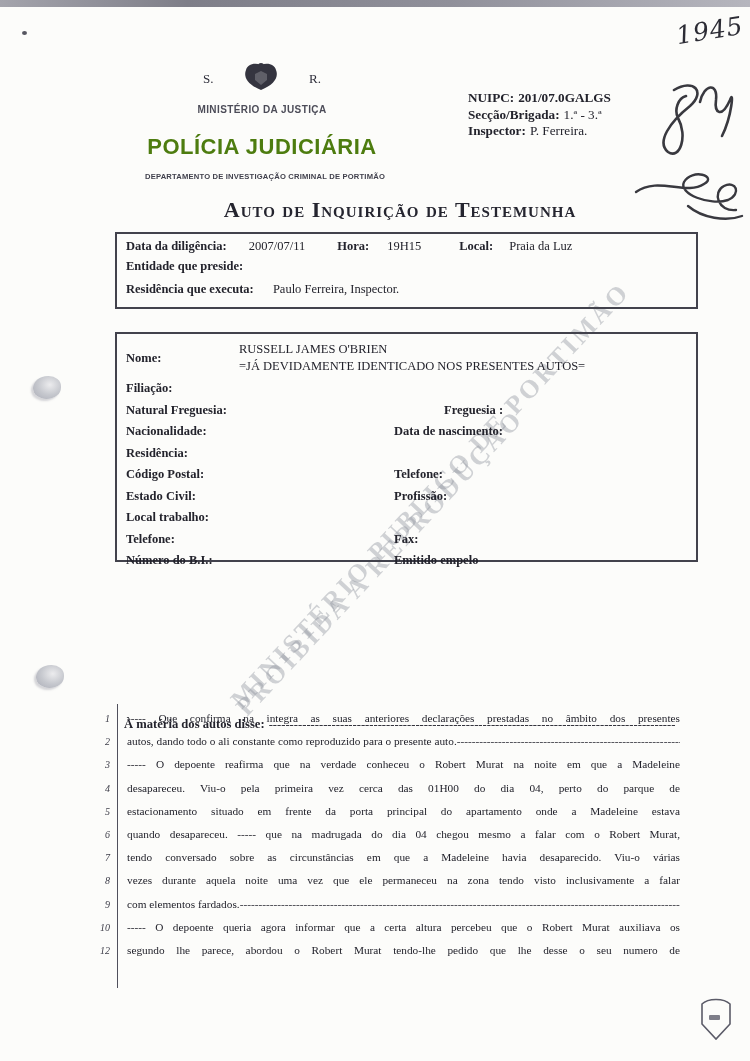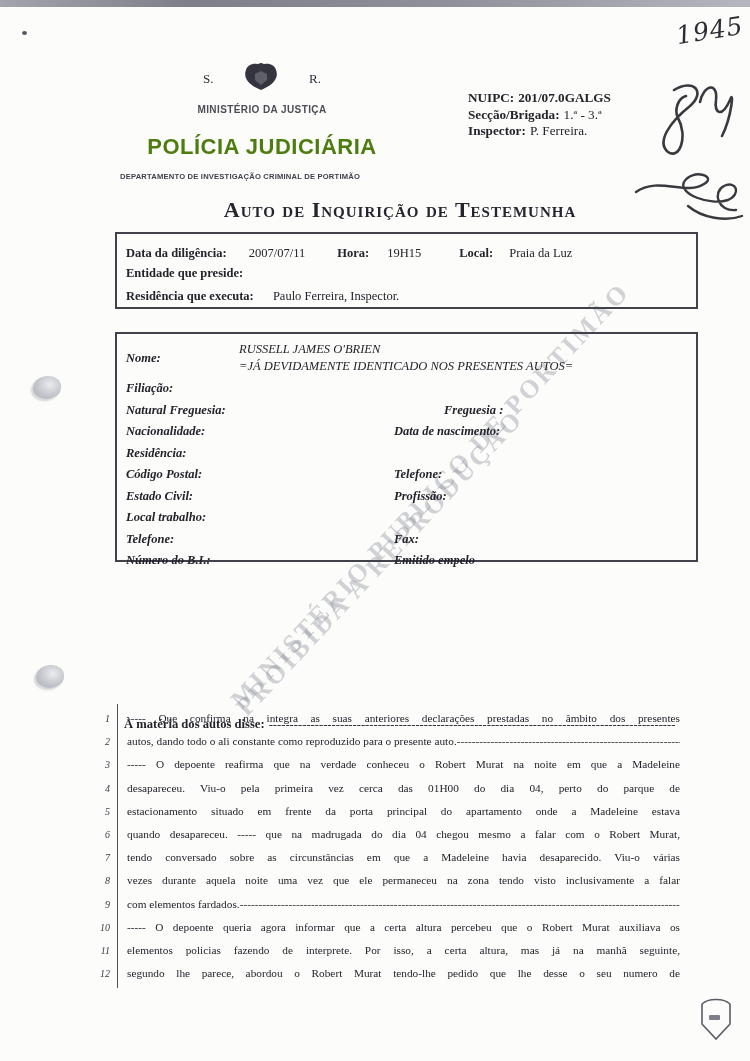"DEPARTAMENTO DE INVESTIGAÇÃO CRIMINAL DE" .department { text-align: none -> center }
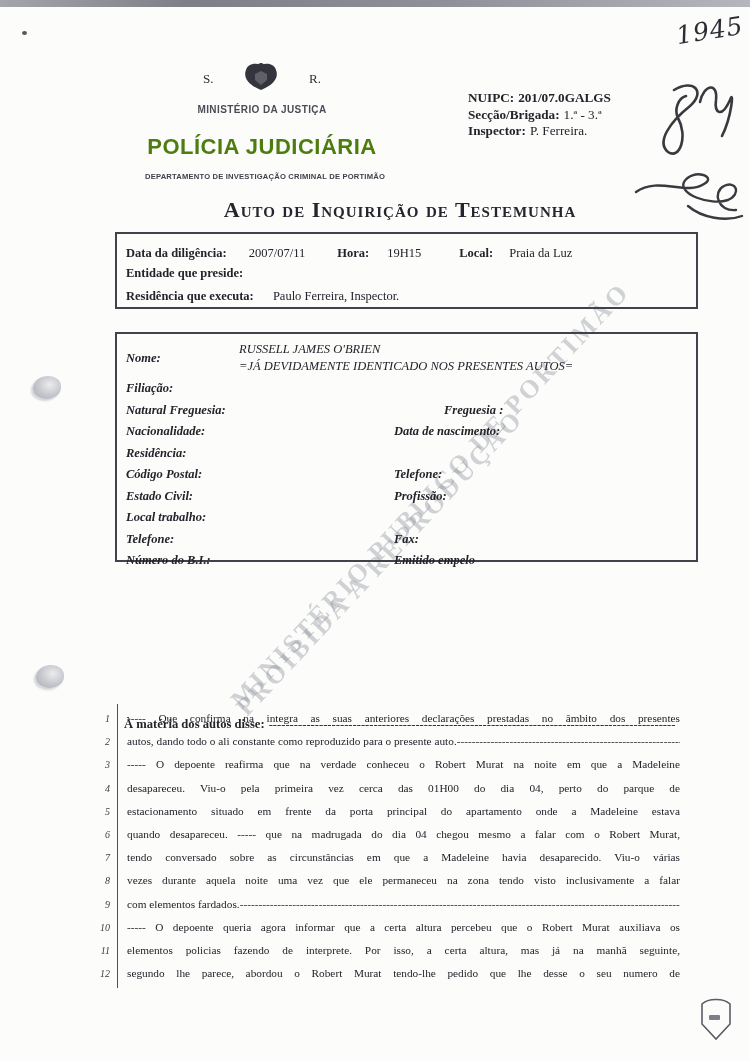"Data da diligência:" .box1 { padding: 12px 9px -> 5px 9px }
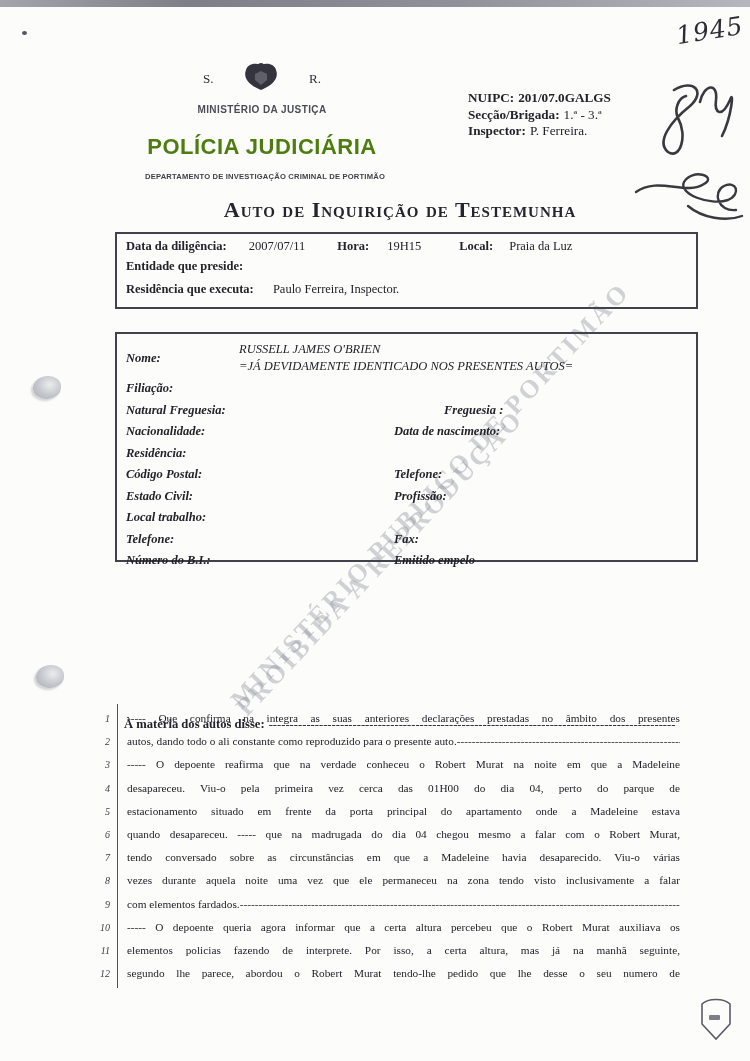"Nome:" .box2 { font-style: italic -> none }
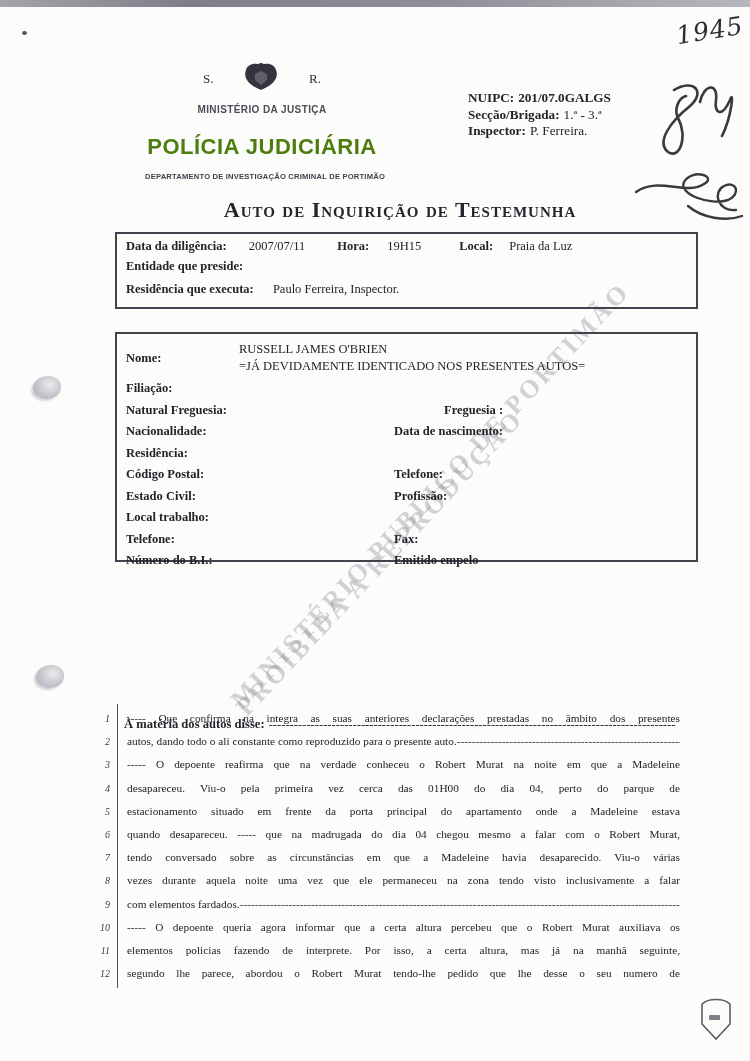"11" div.srow { html: <div> <span>11</span> <div>elementos policias fazendo de interprete. Por isso, a certa altura, mas já na manhã seguinte,</div> </div> -> none }
